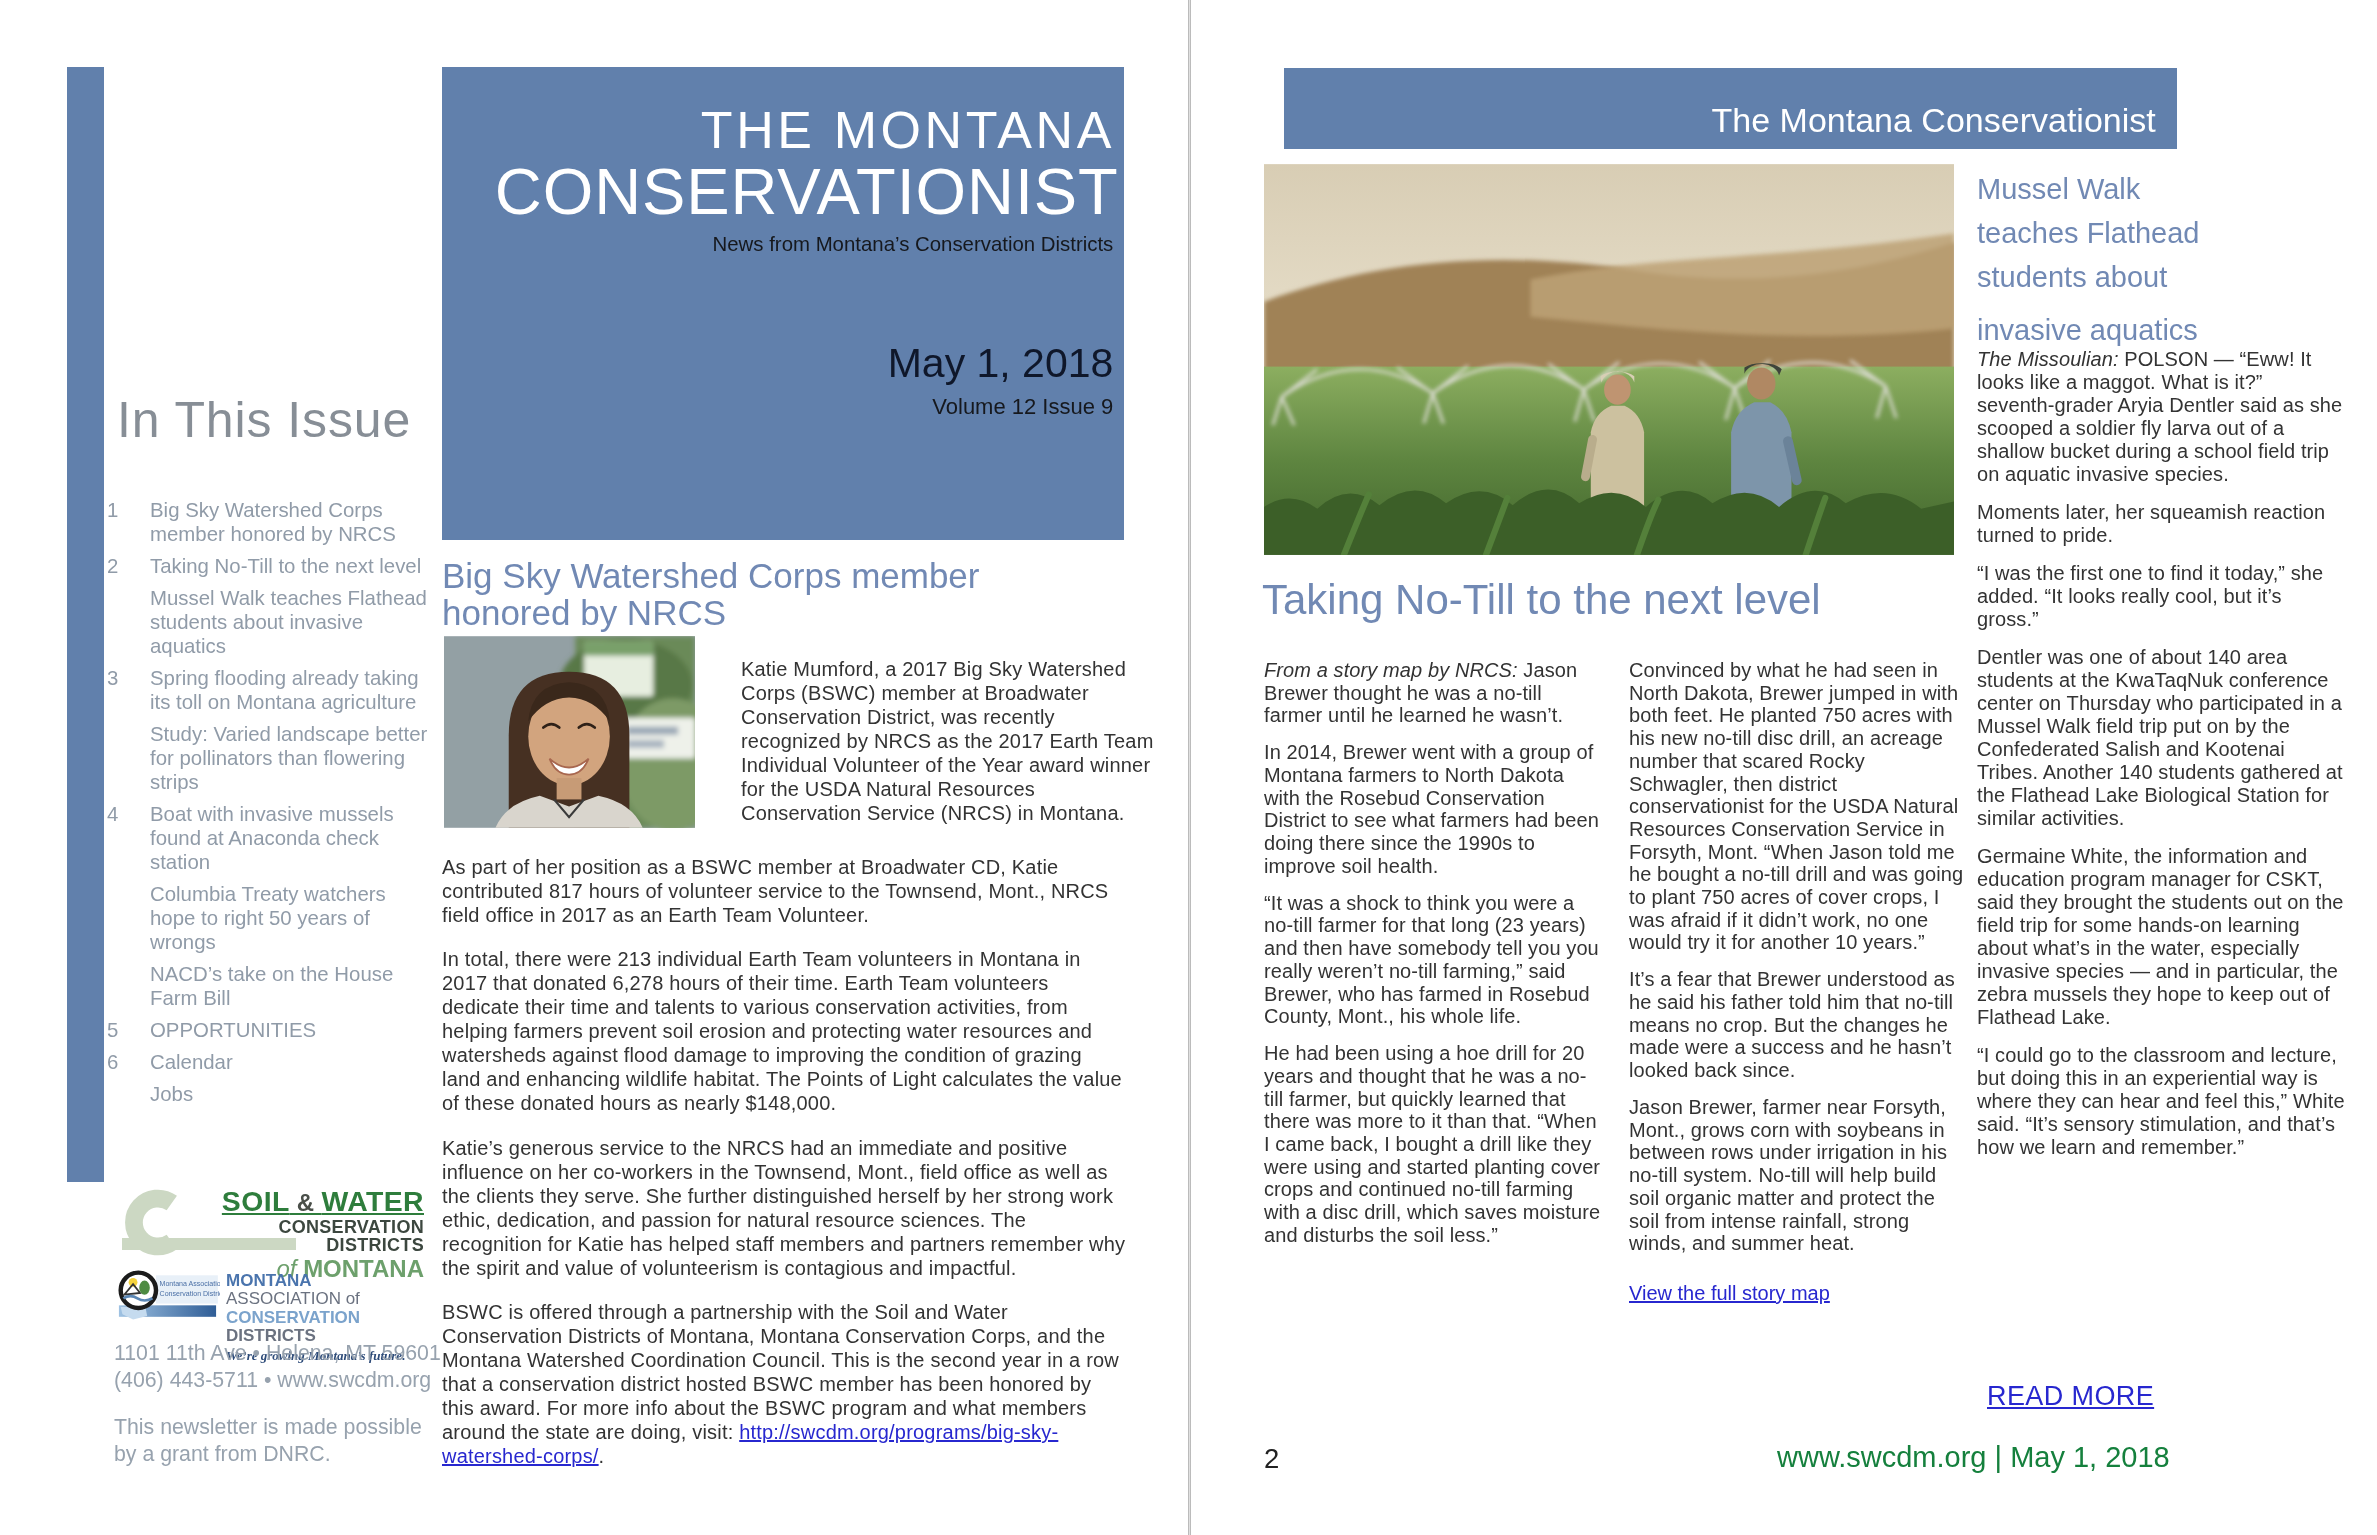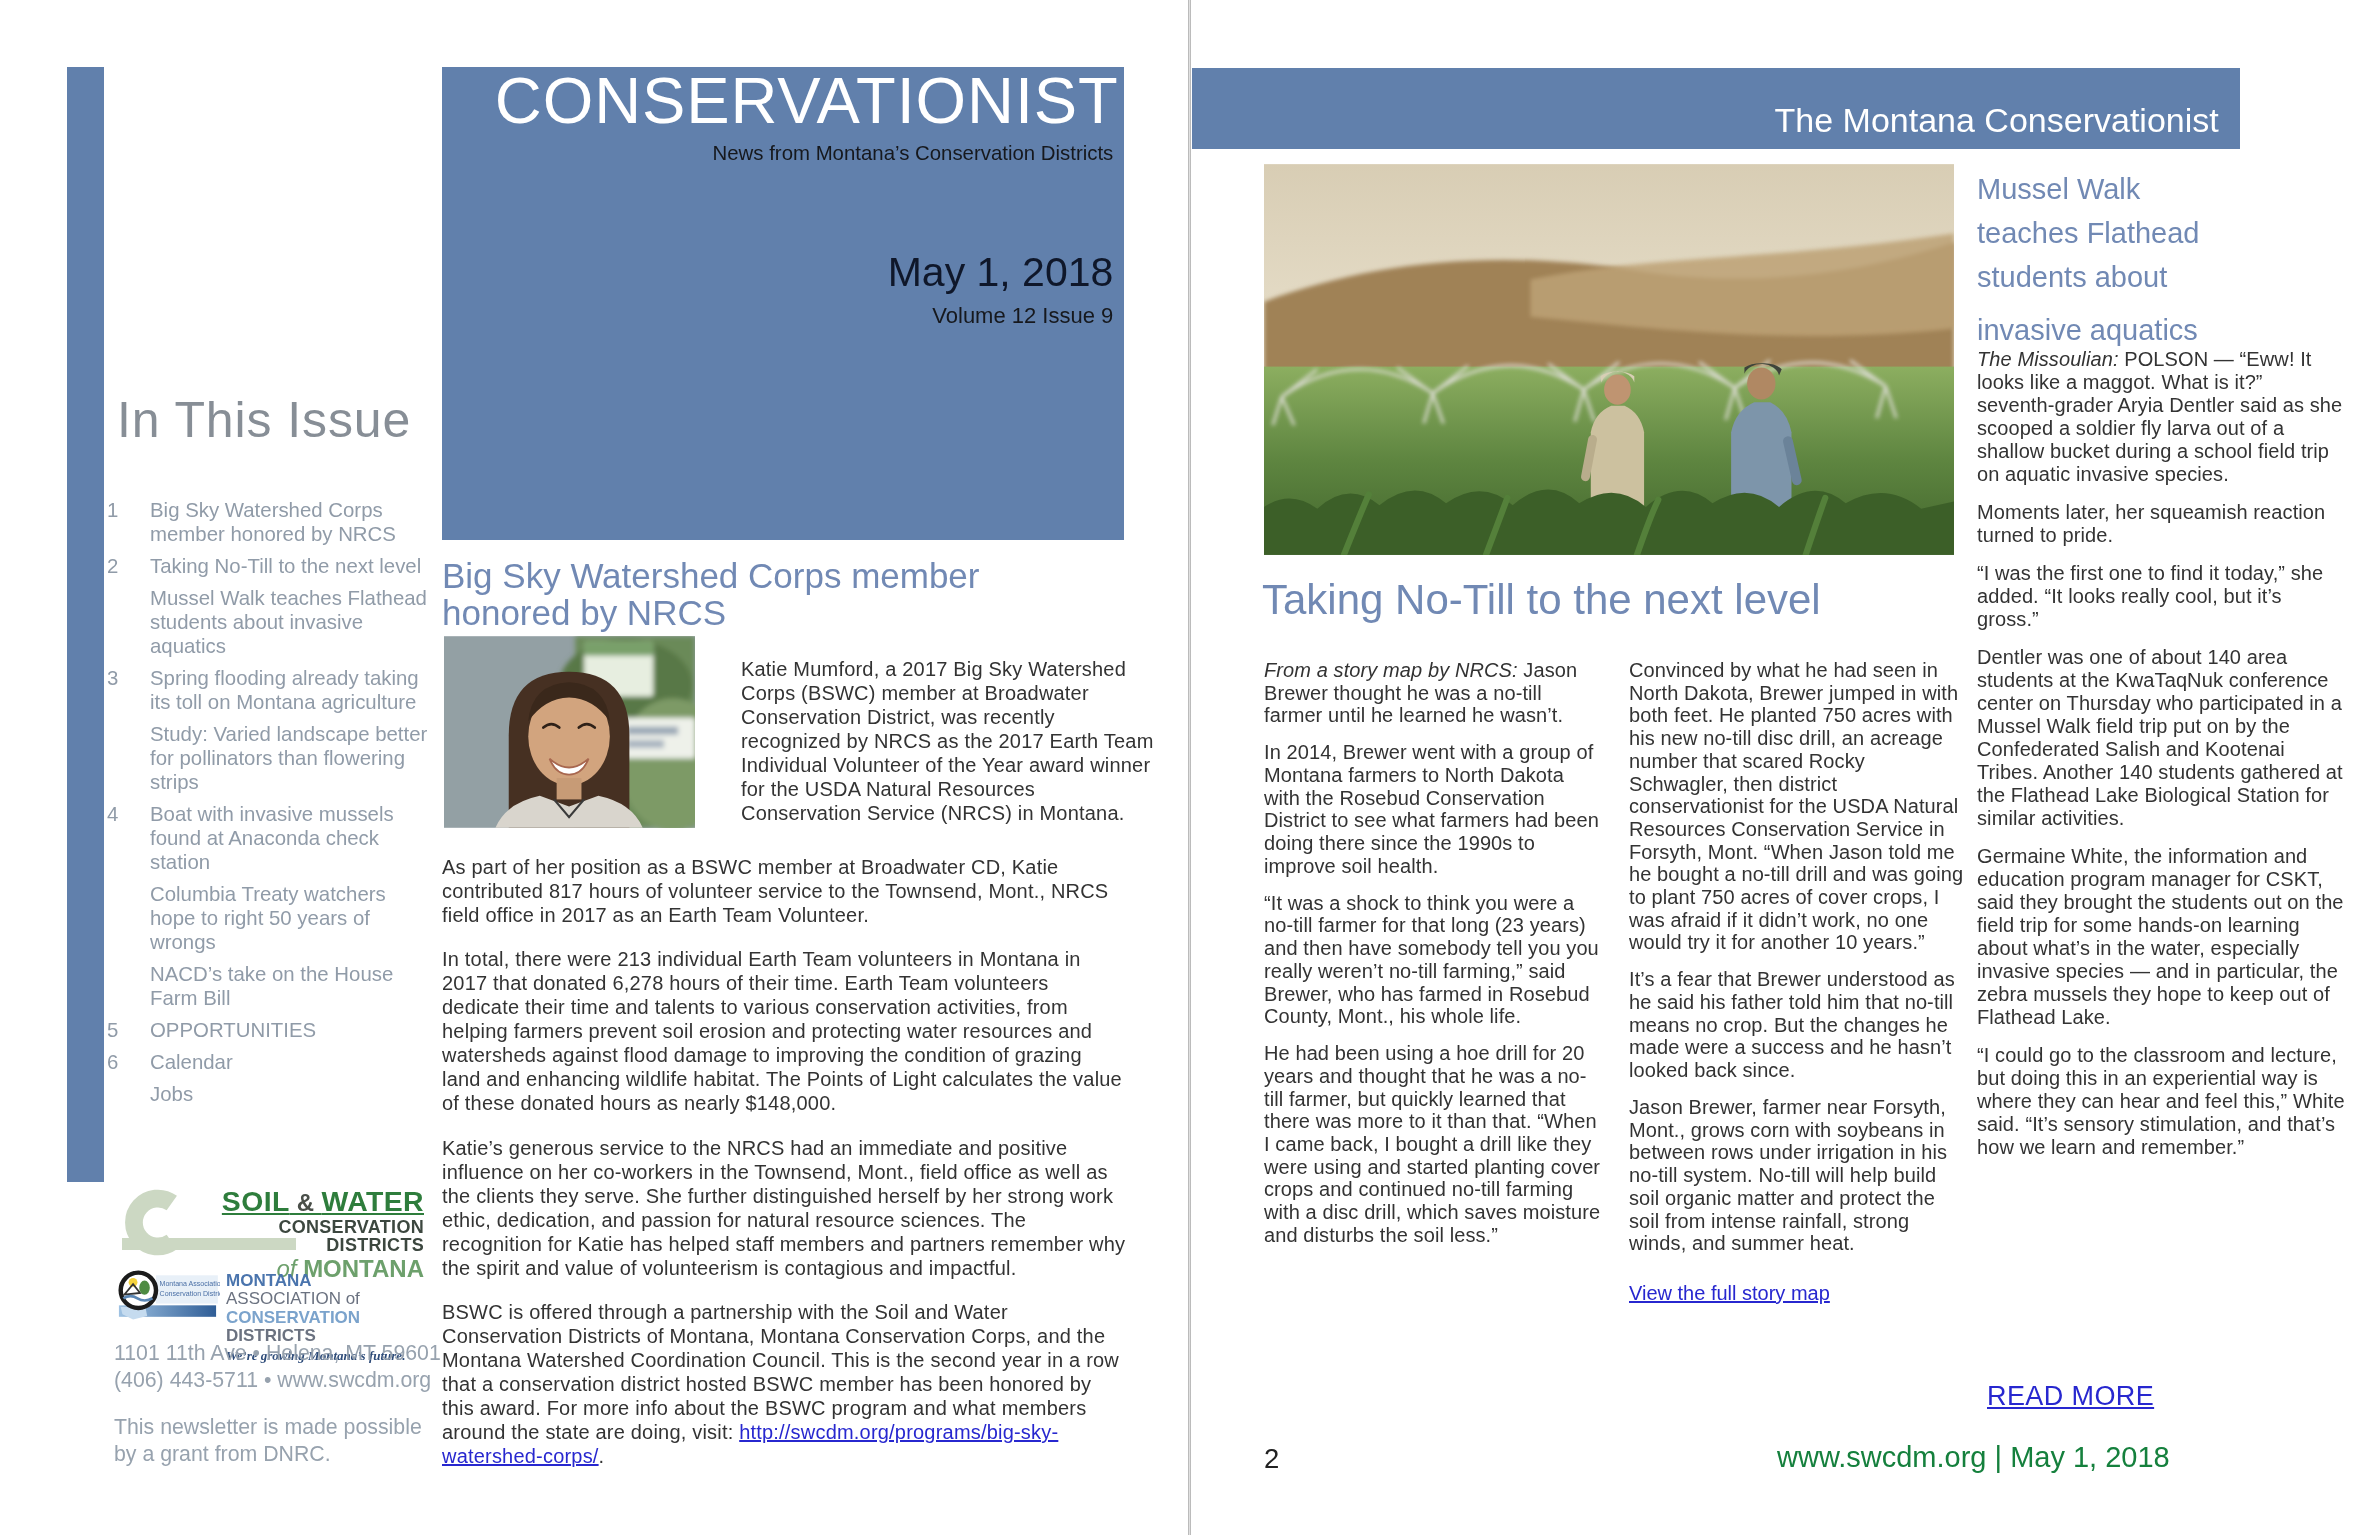"THE MONTANA" div.t1 { html: none -> <div>THE MONTANA</div> }
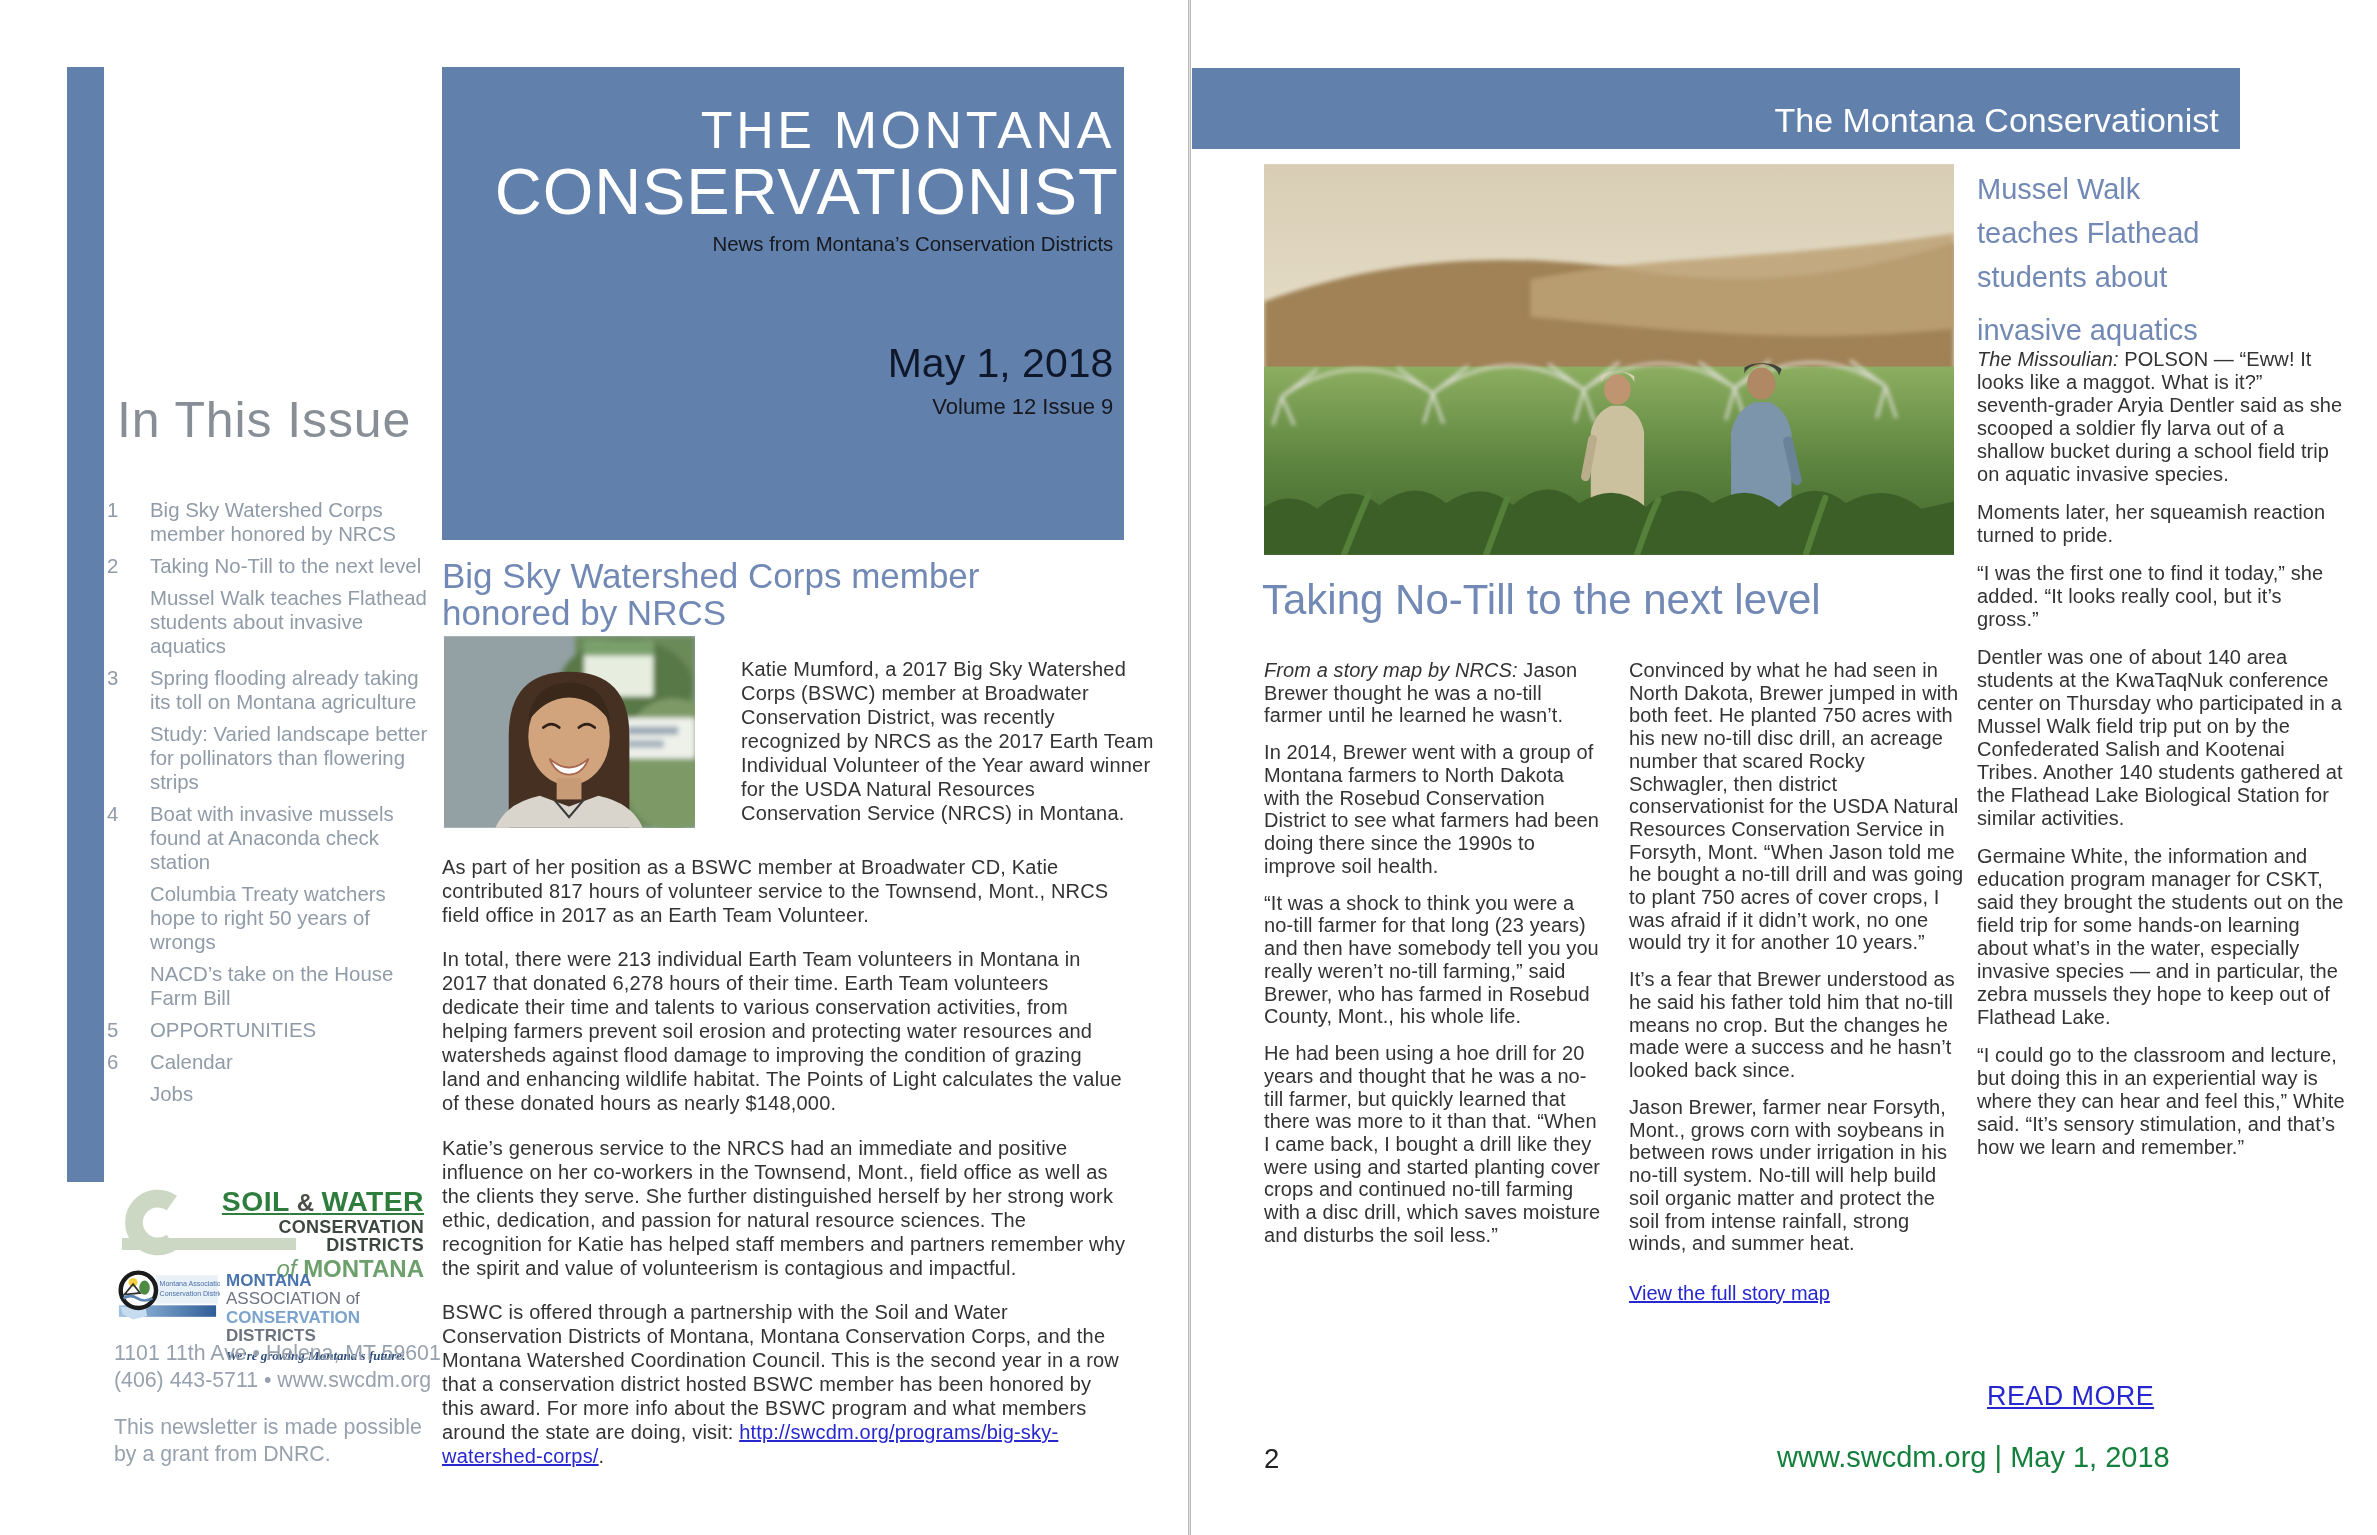"The Montana Conservationist" .right-header { left: 1192px -> 1284px; width: 1048px -> 893px }
